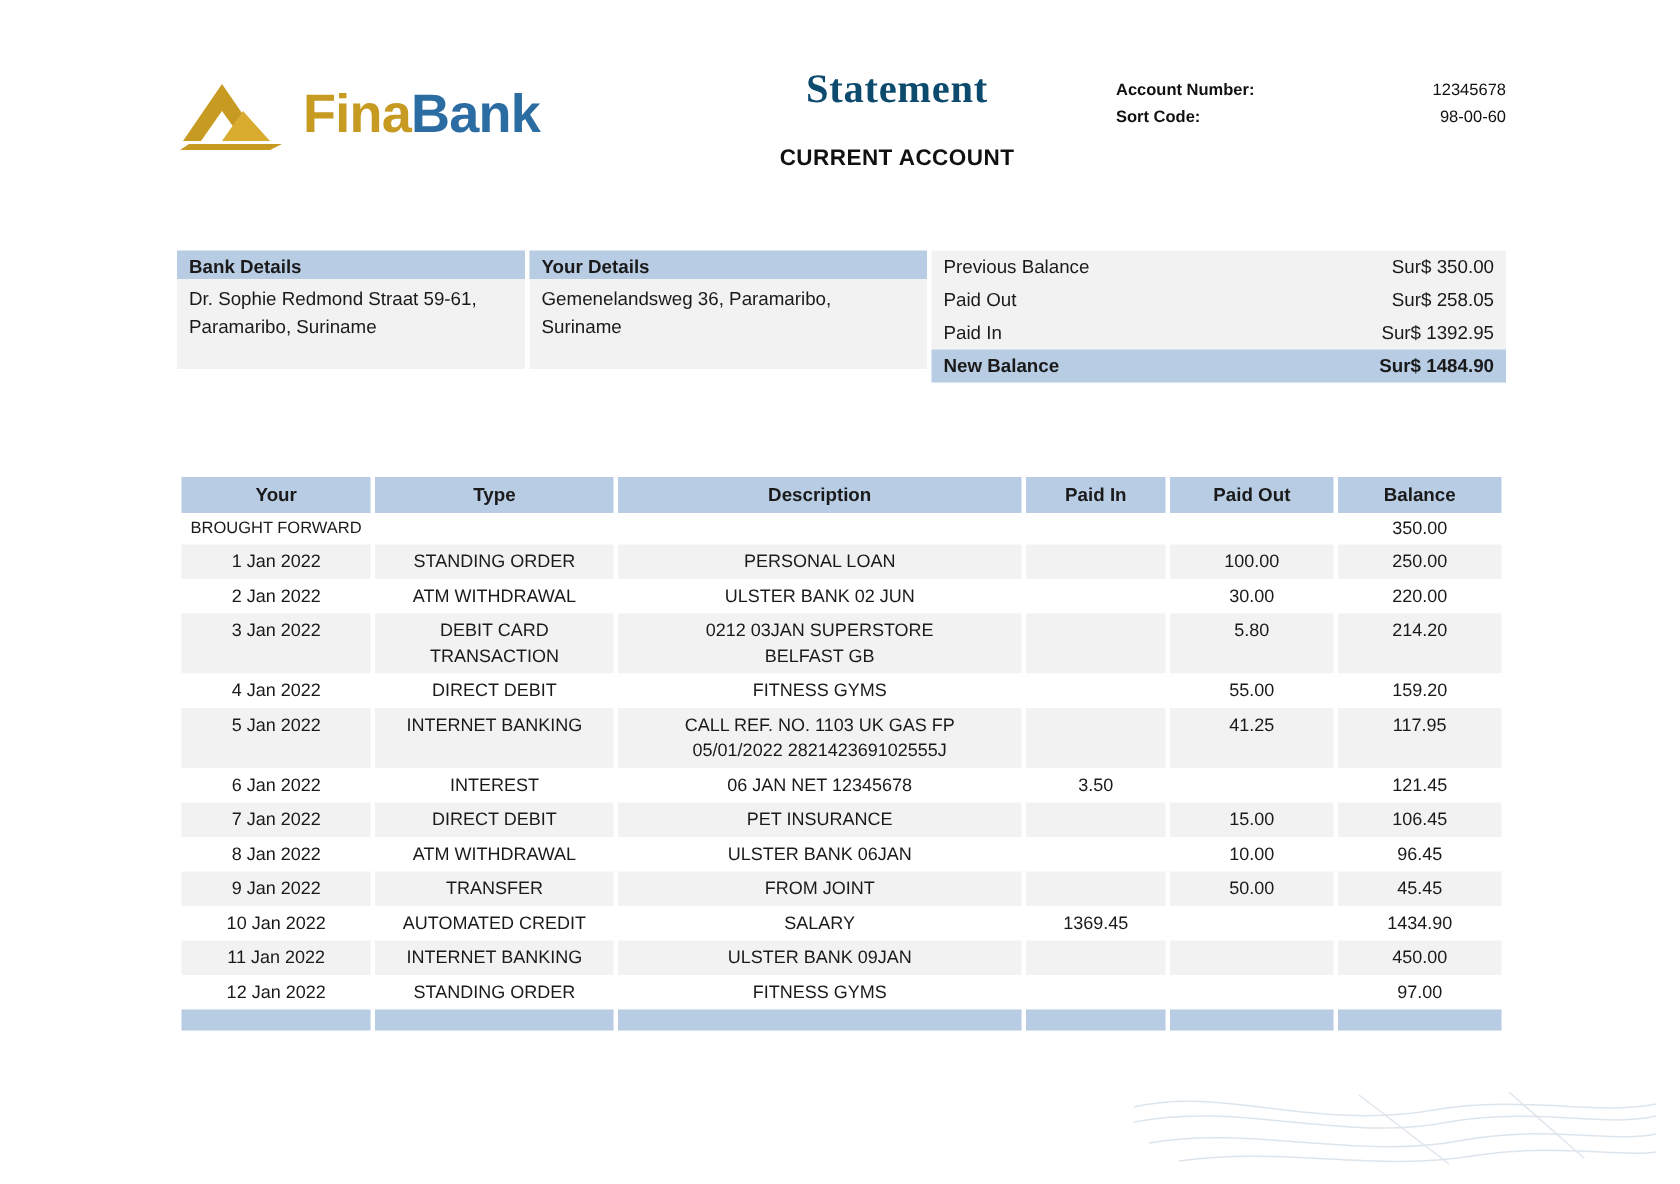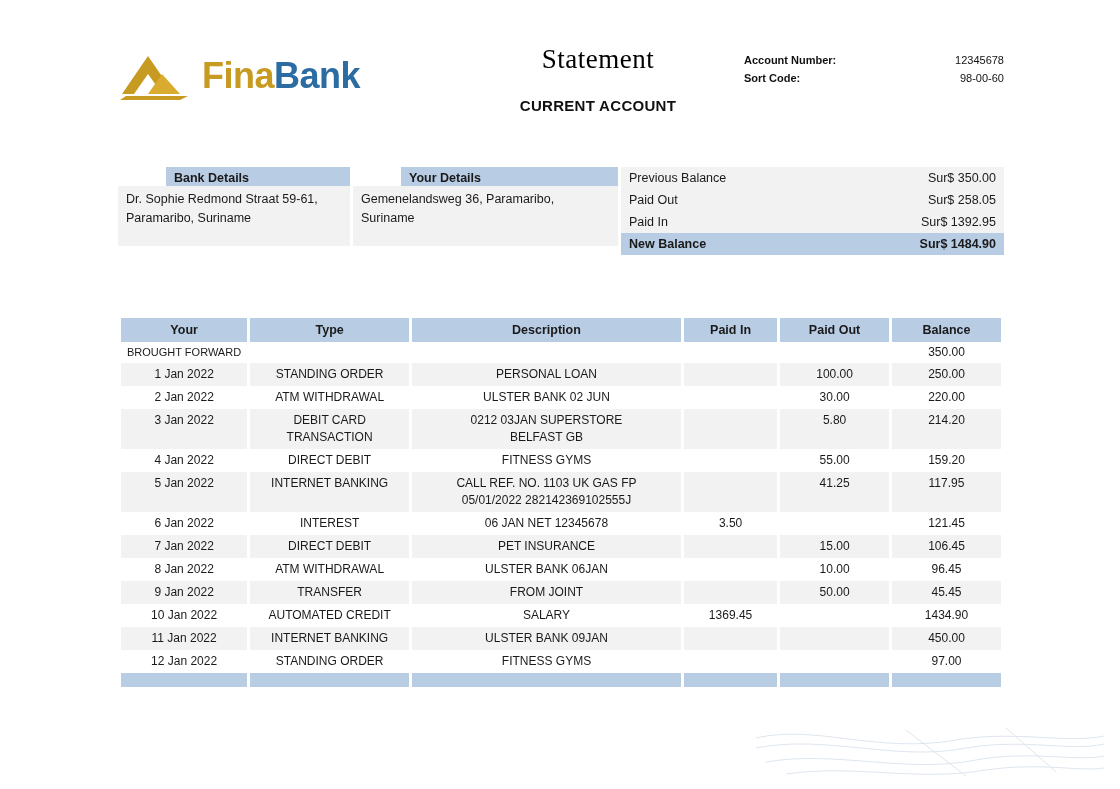"Statement" .doc-title { color: #000000 -> #0c4a6e; font-weight: normal -> bold }
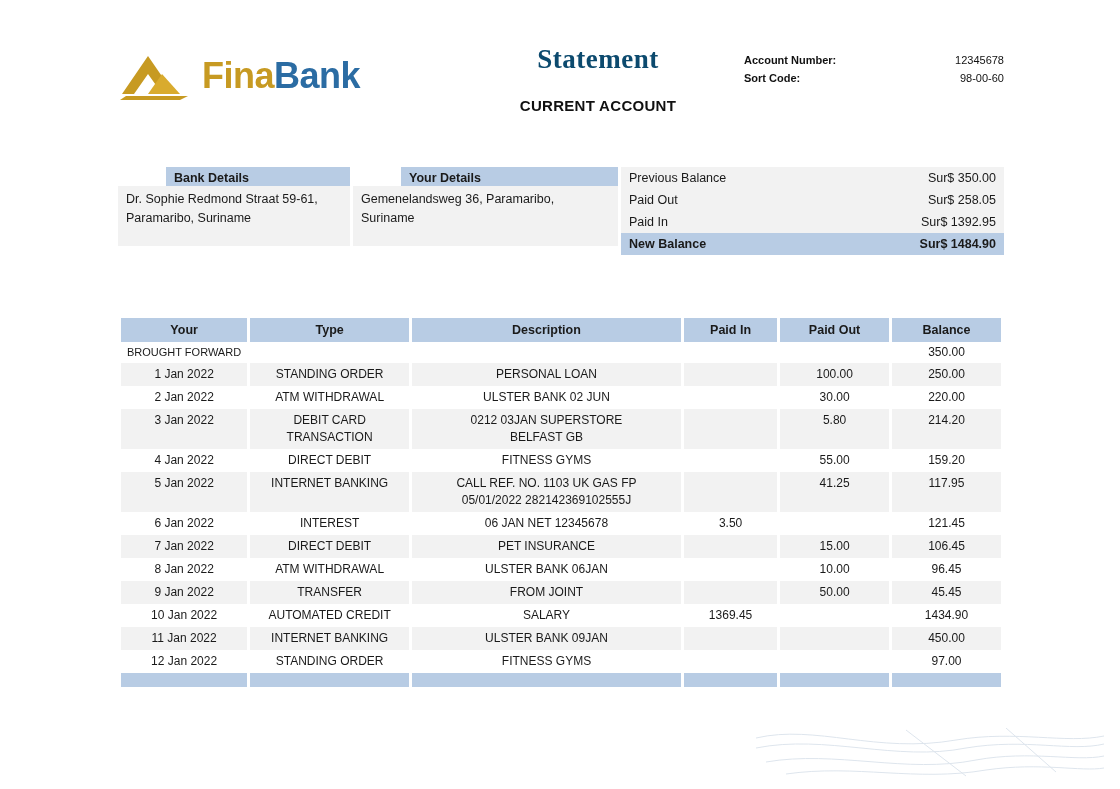"Bank Details" .panel-head { margin-left: 48px -> none }
